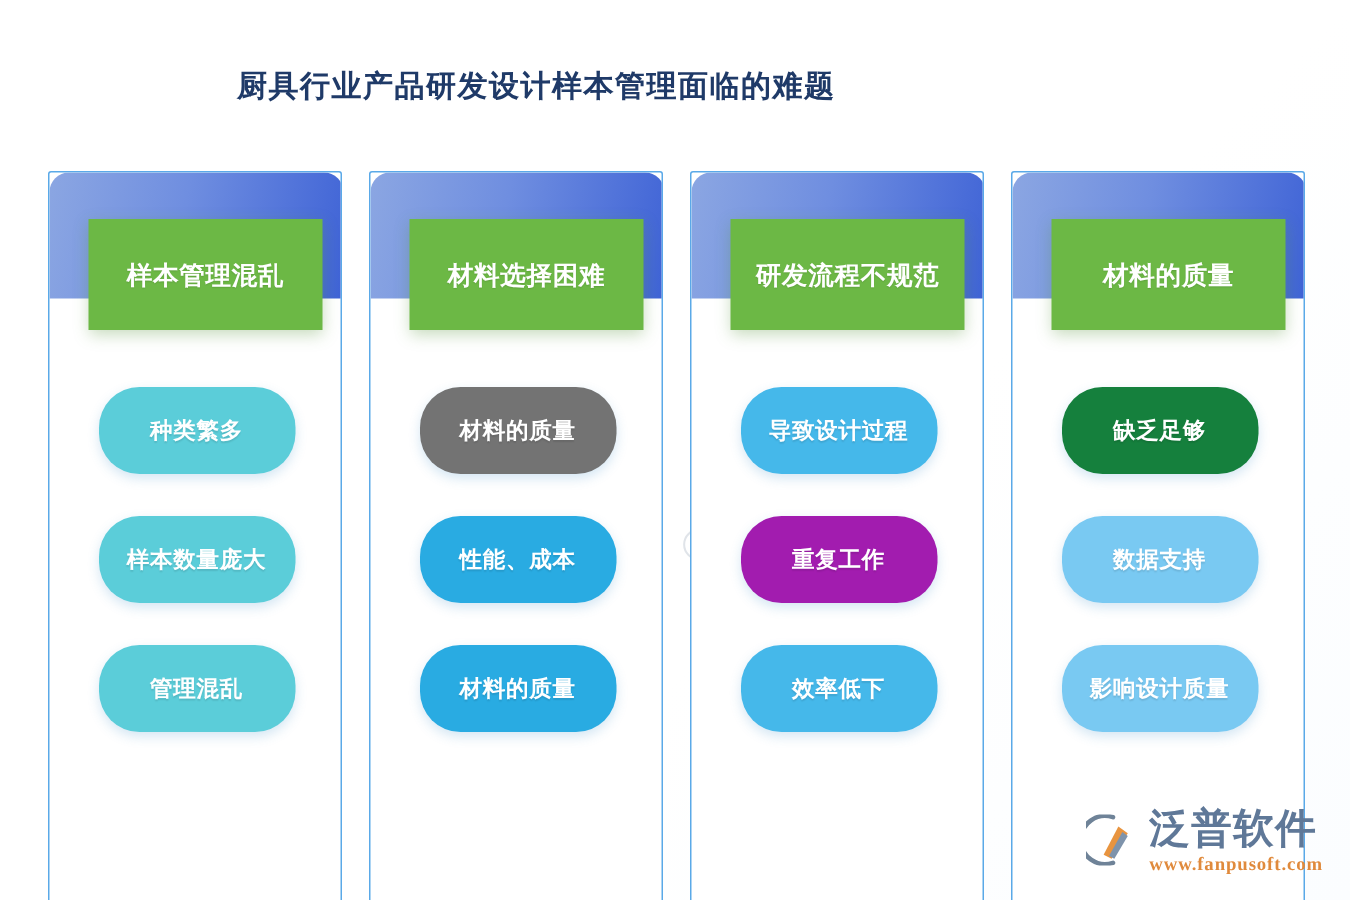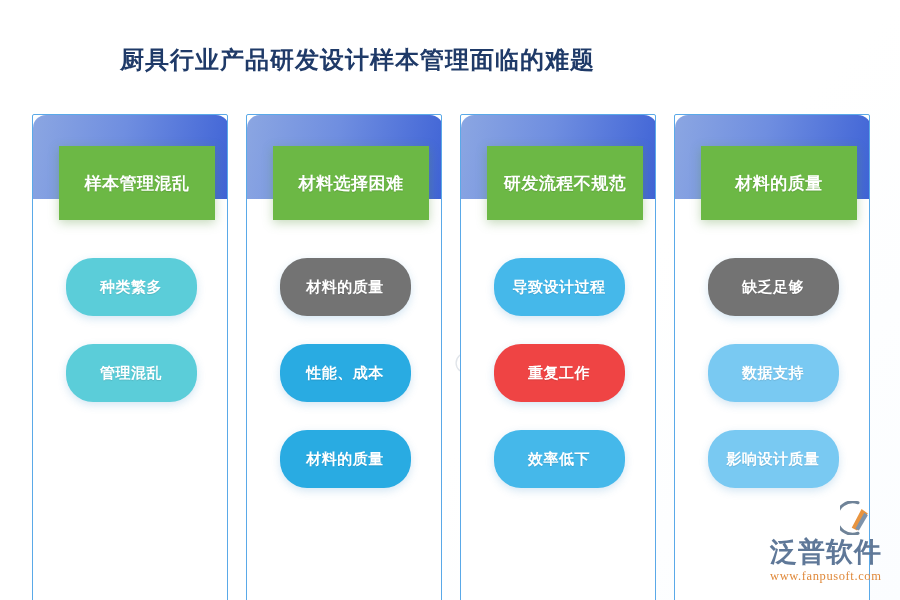"厨具行业产品研发设计样本管理面临的难题" .page-title { font-size: 24px -> 20px }
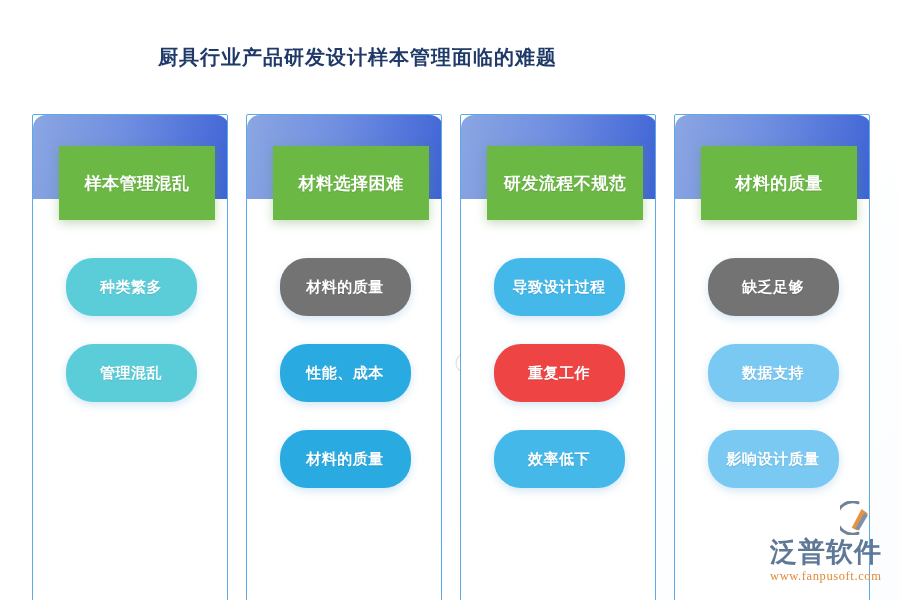"缺乏足够" div.pill { background: #737373 -> #15803d }
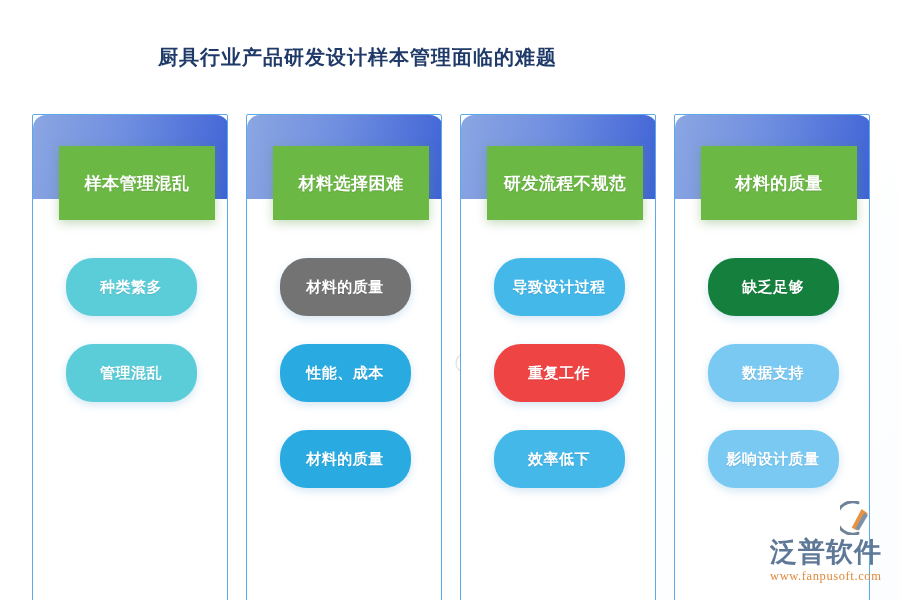"样本数量庞大" div.pill { html: none -> <div> <span>样本数量庞大</span> </div> }
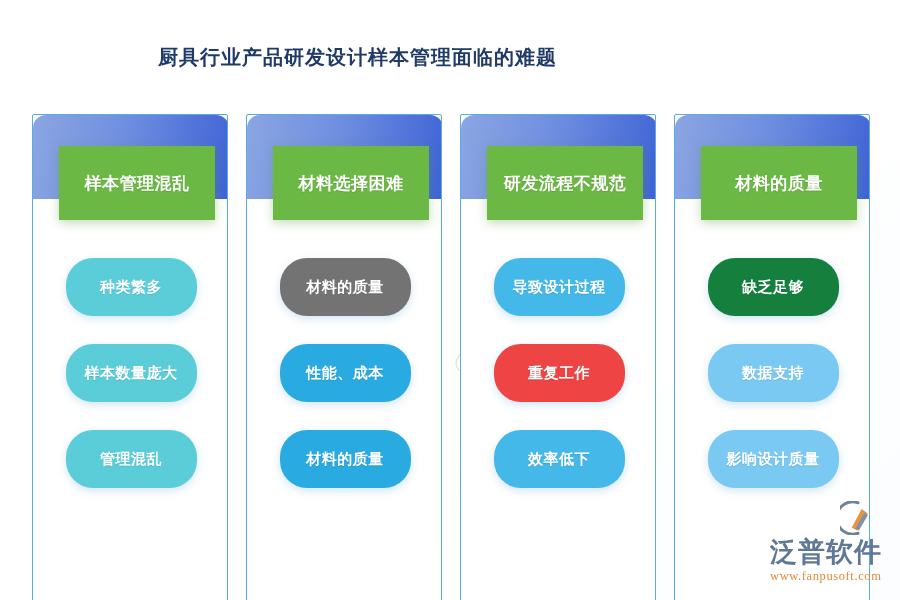"重复工作" div.pill { background: #ef4444 -> #a21caf }
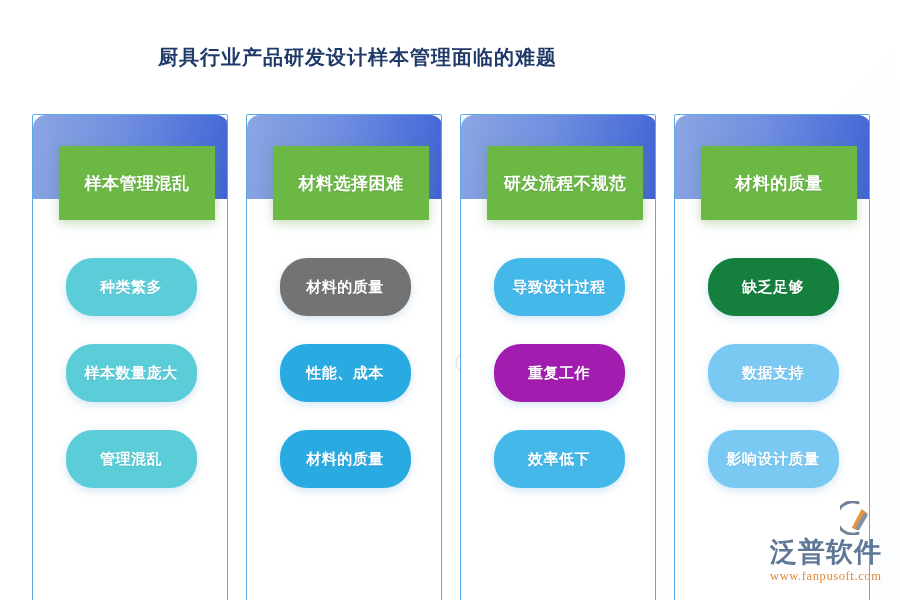"泛普软件" .brand { align-items: flex-end -> center; flex-direction: column -> none }
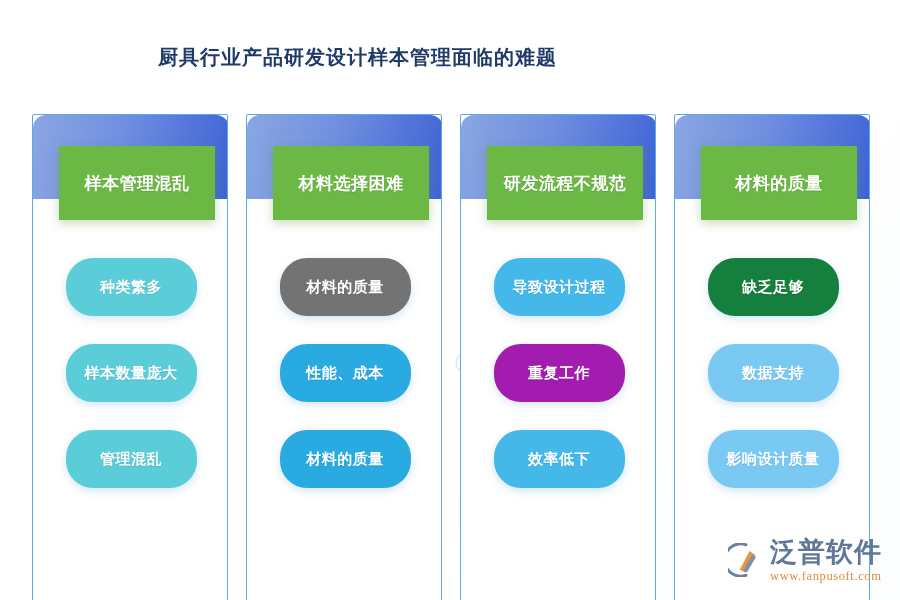"www.fanpusoft.com" .brand-url { font-weight: normal -> bold }
